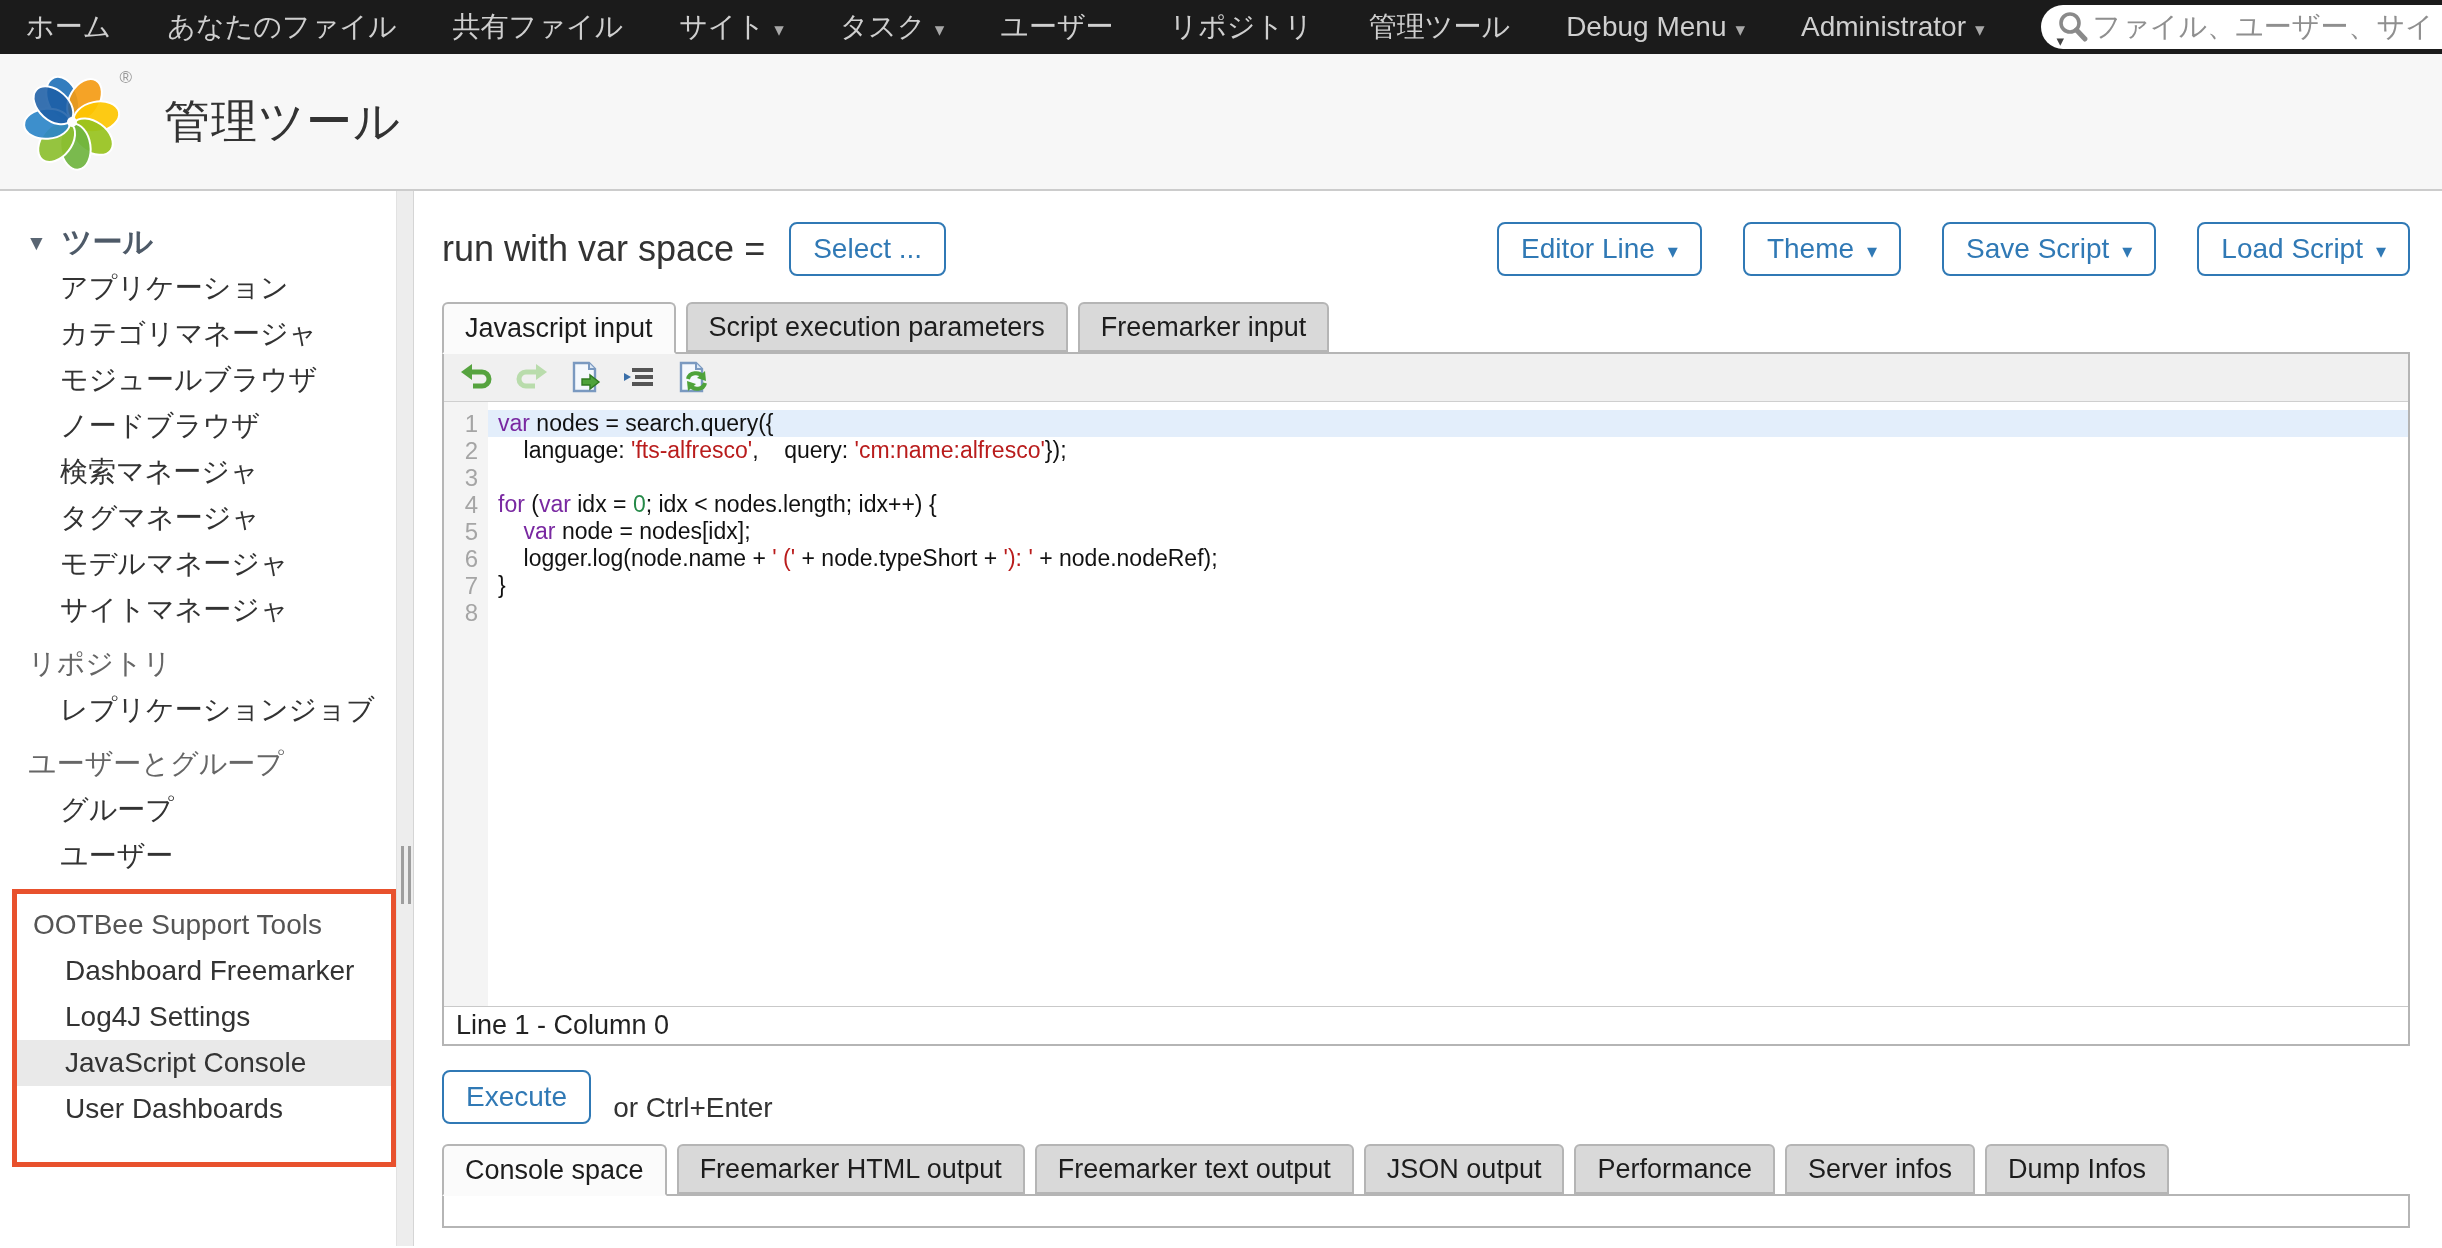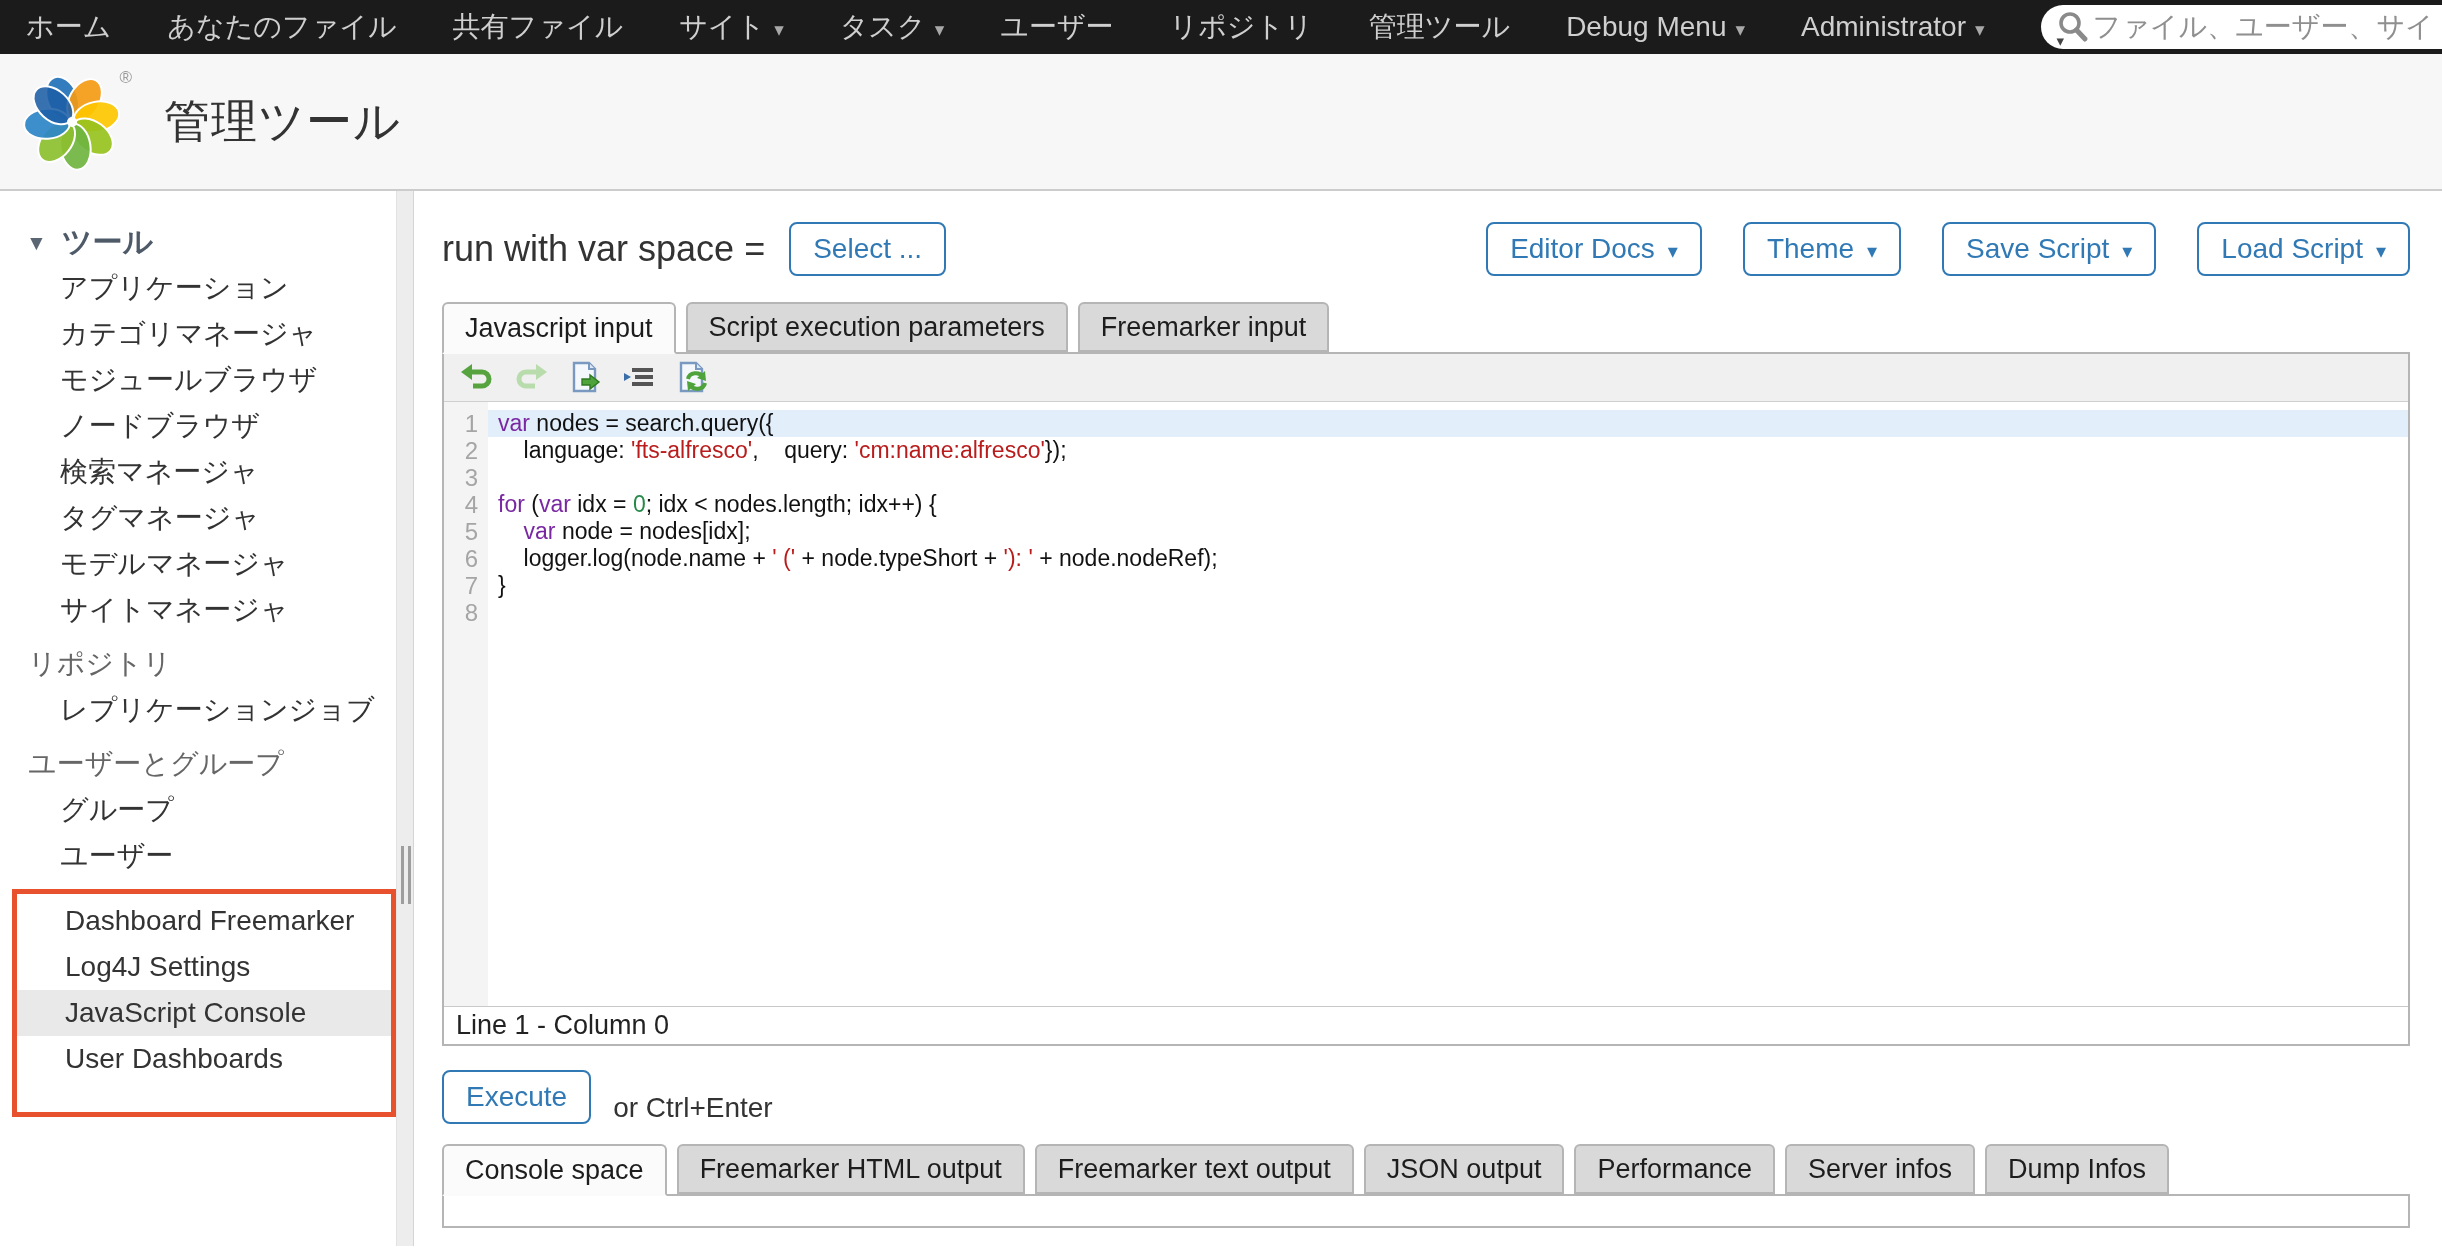"Editor Docs" span { text: Docs -> Line }
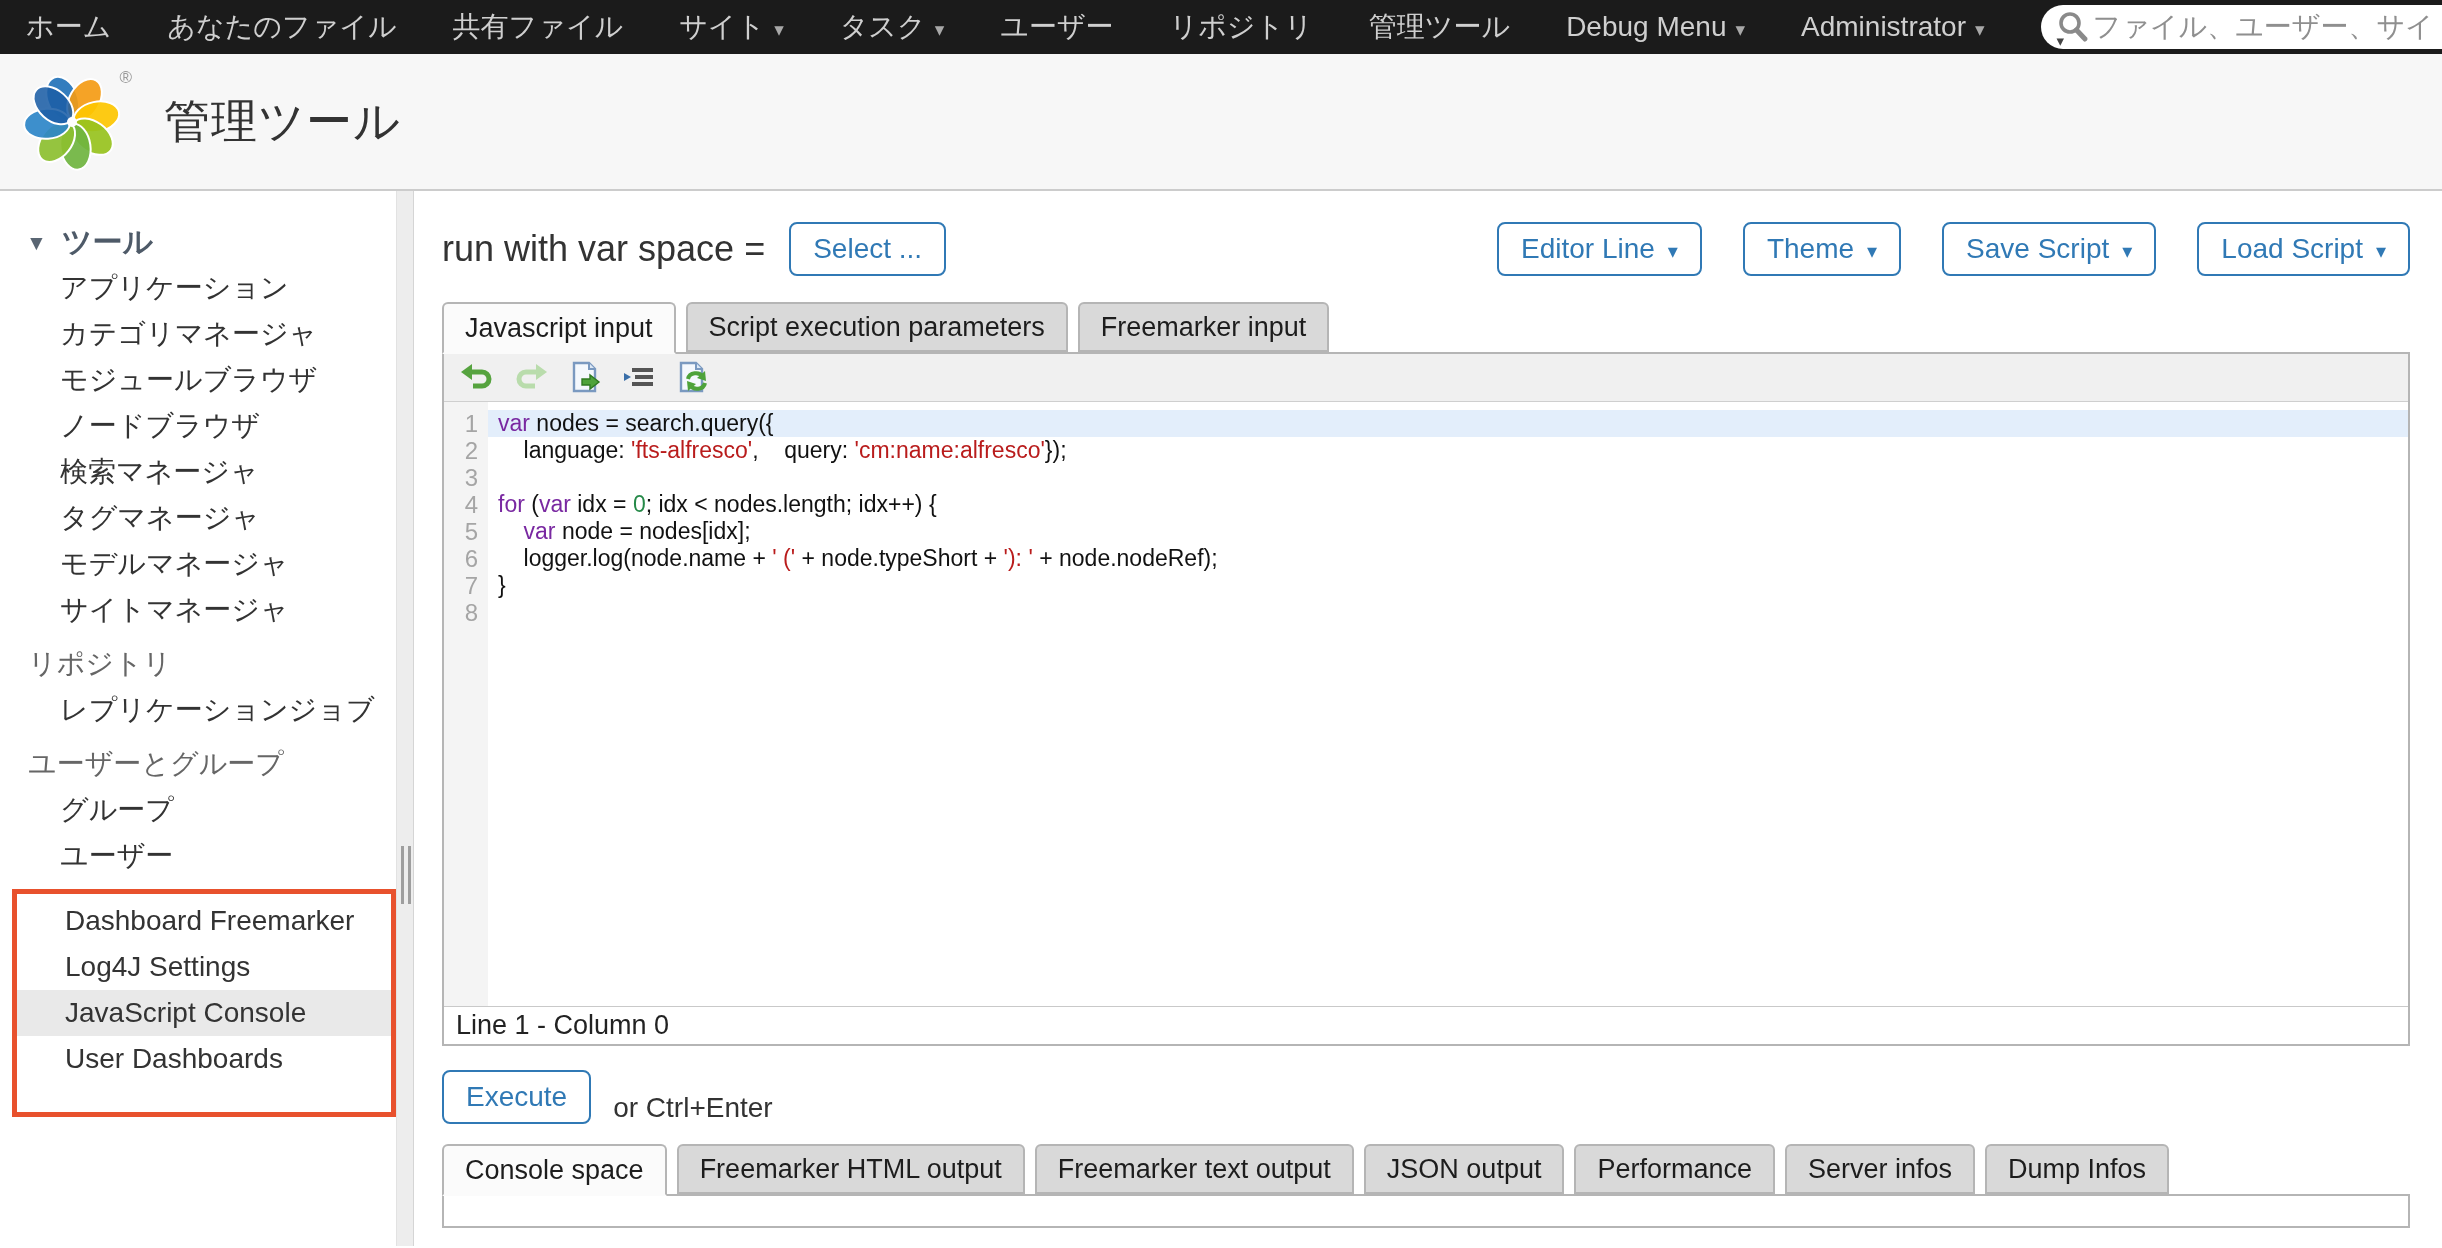"OOTBee Support Tools" div.side-section { html: none -> <div> <span>OOTBee Support Tools</span> </div> }
